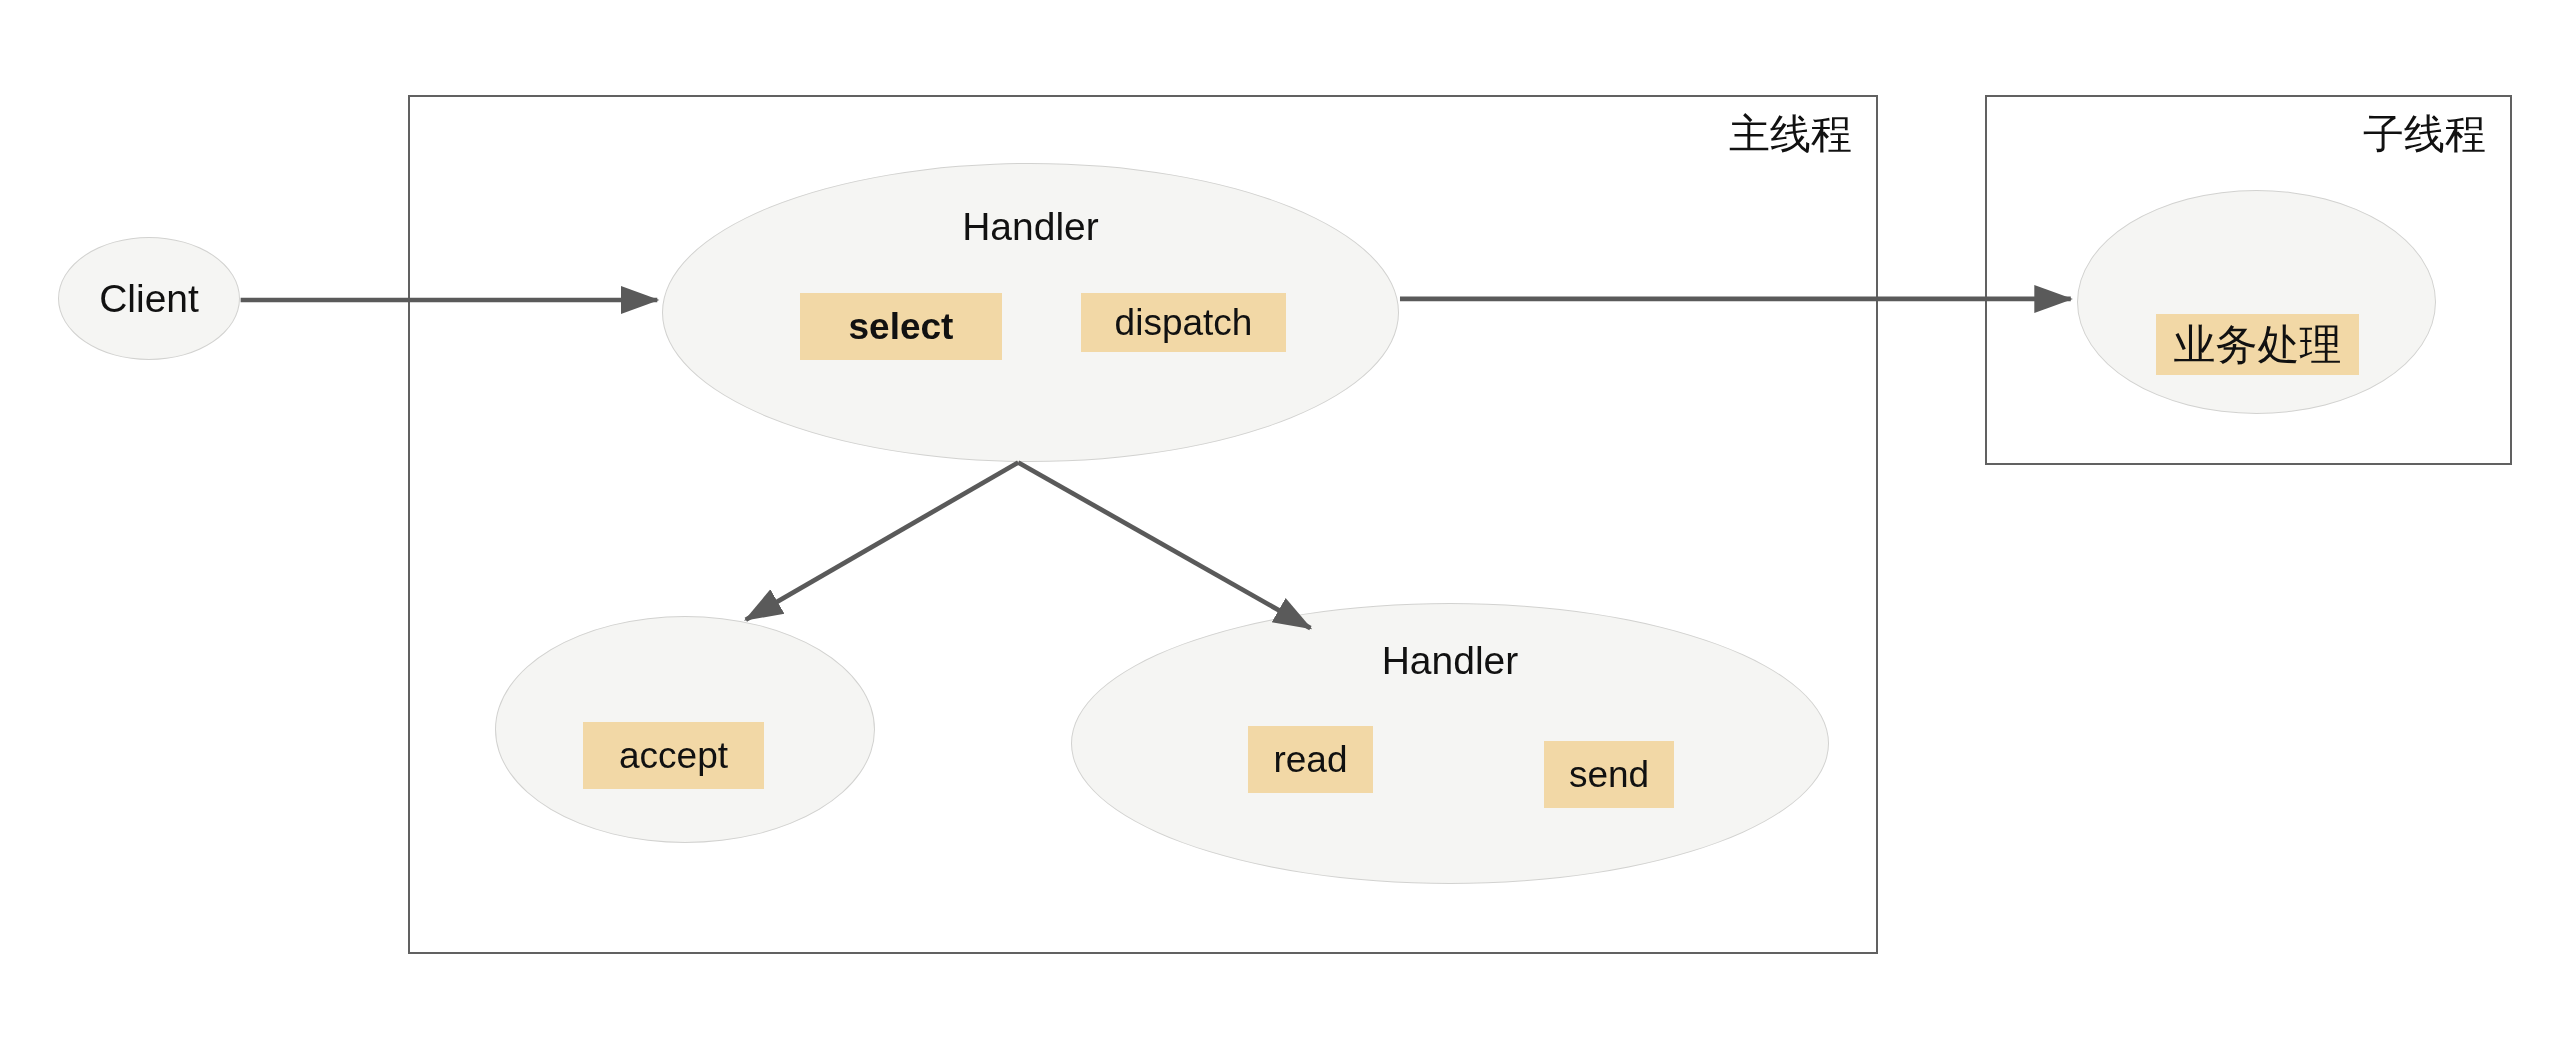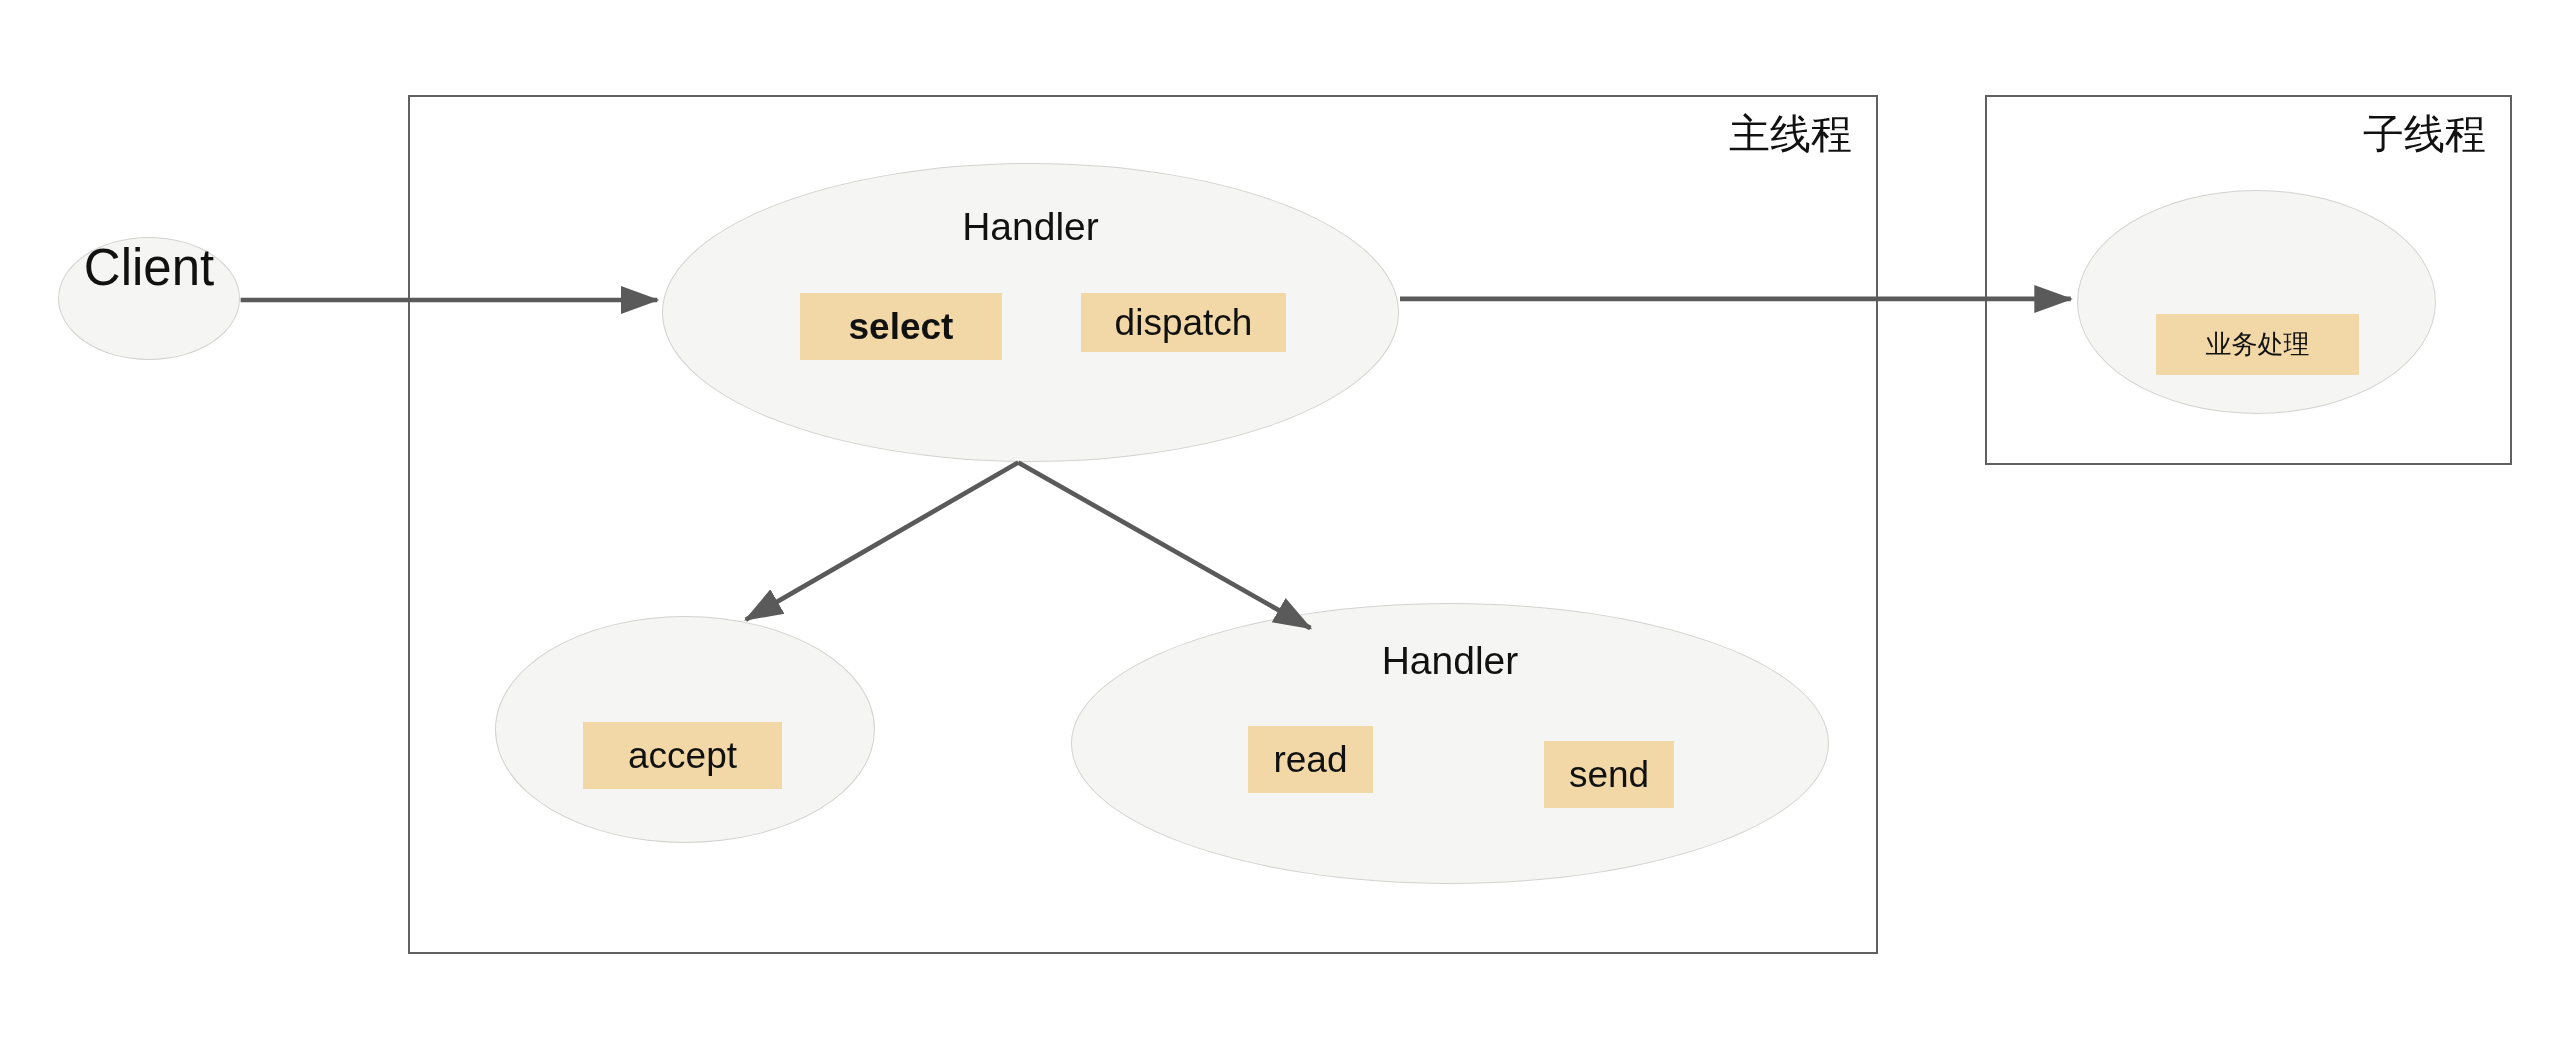"Client" .client-ellipse { align-items: none -> center; font-size: 51px -> 39px }
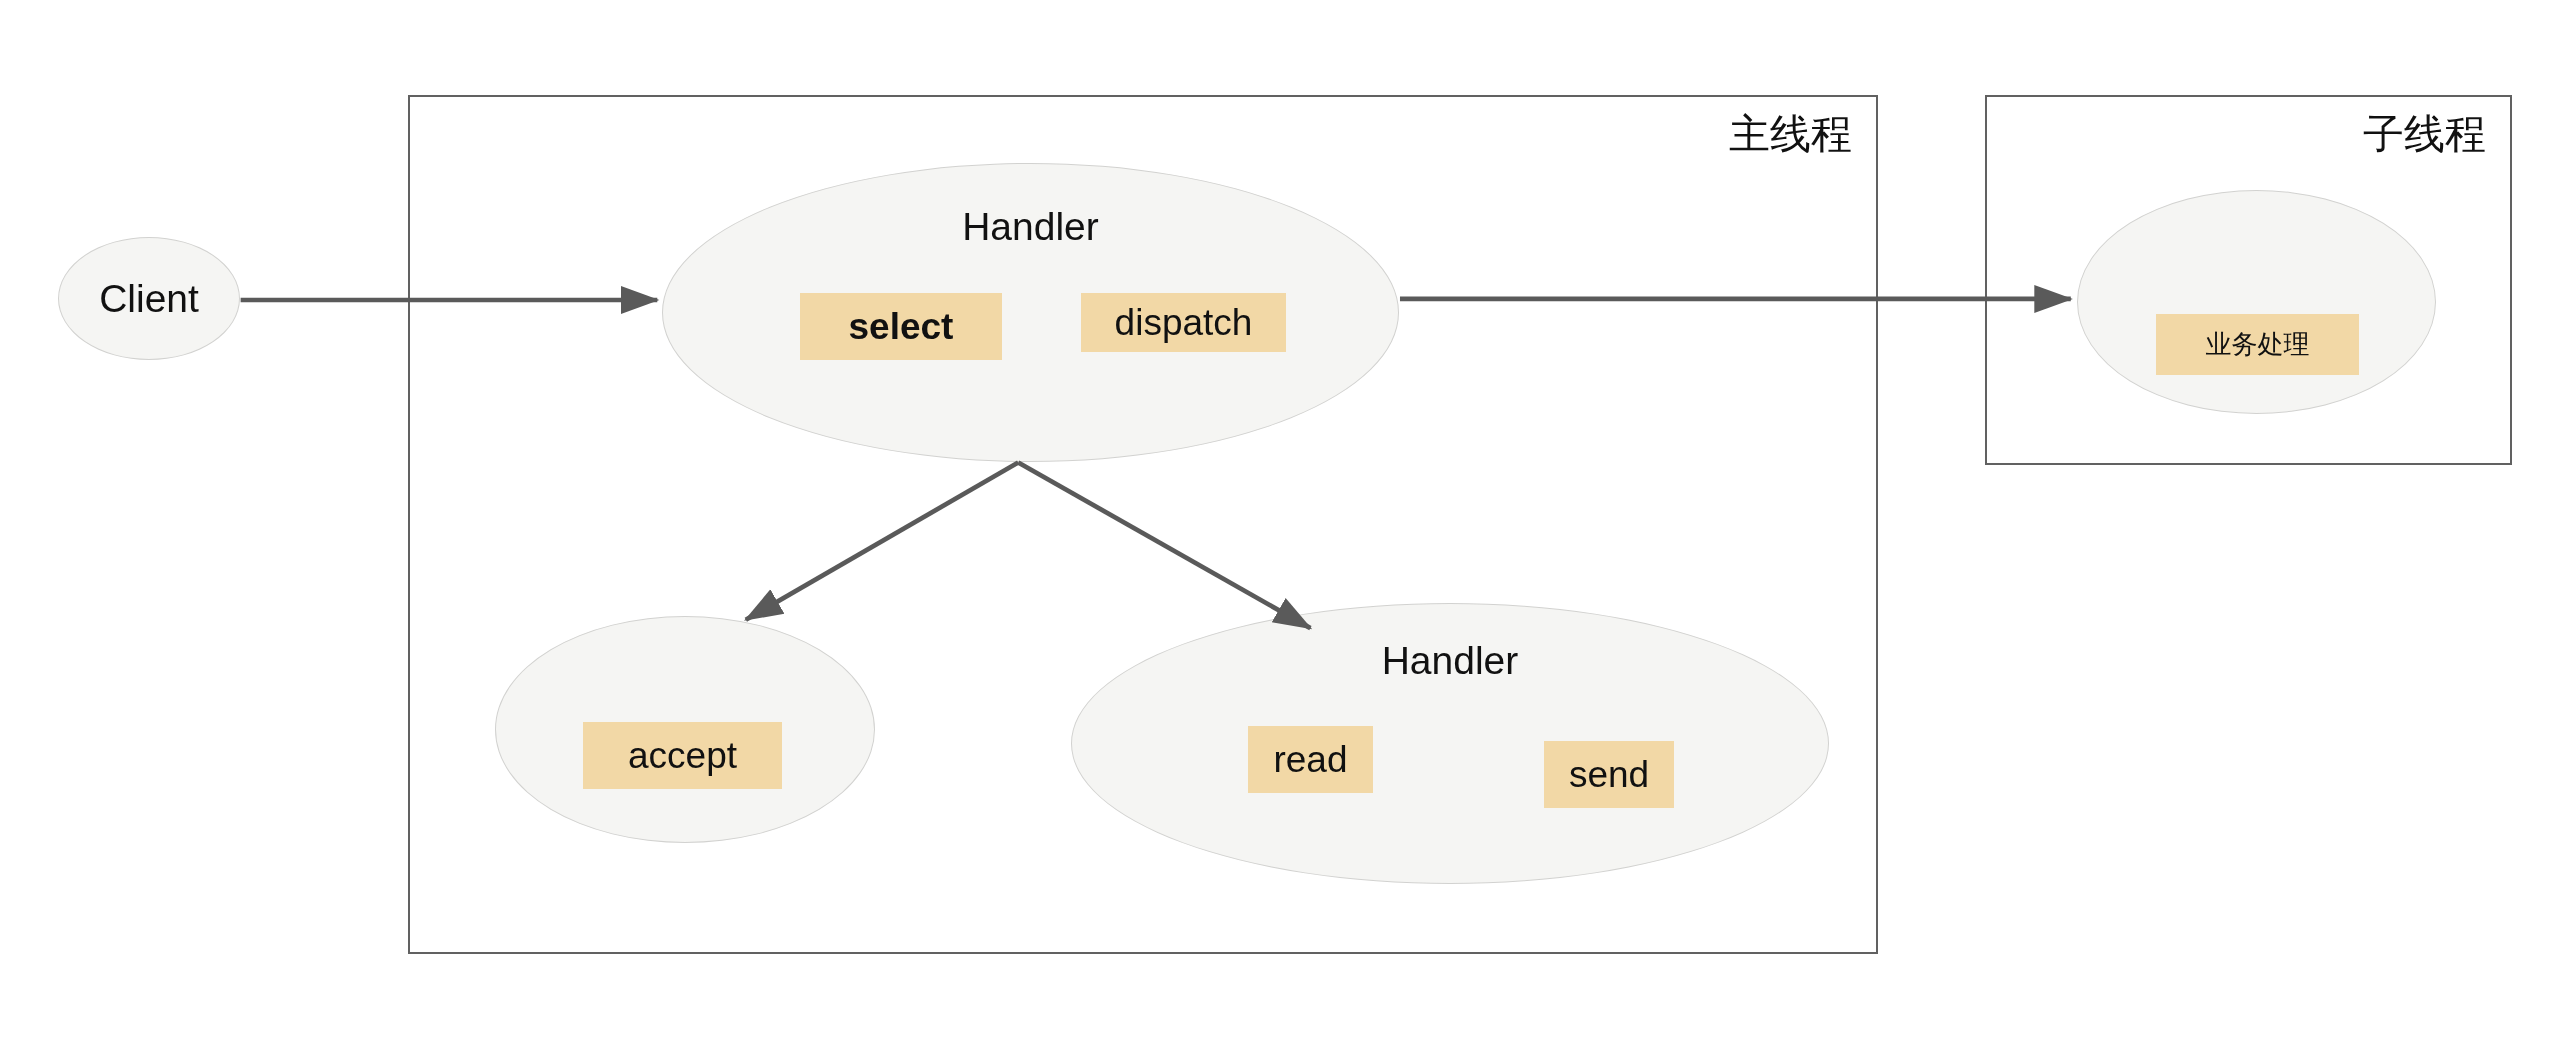"业务处理" .op-box.cjk { font-size: 26px -> 42px }
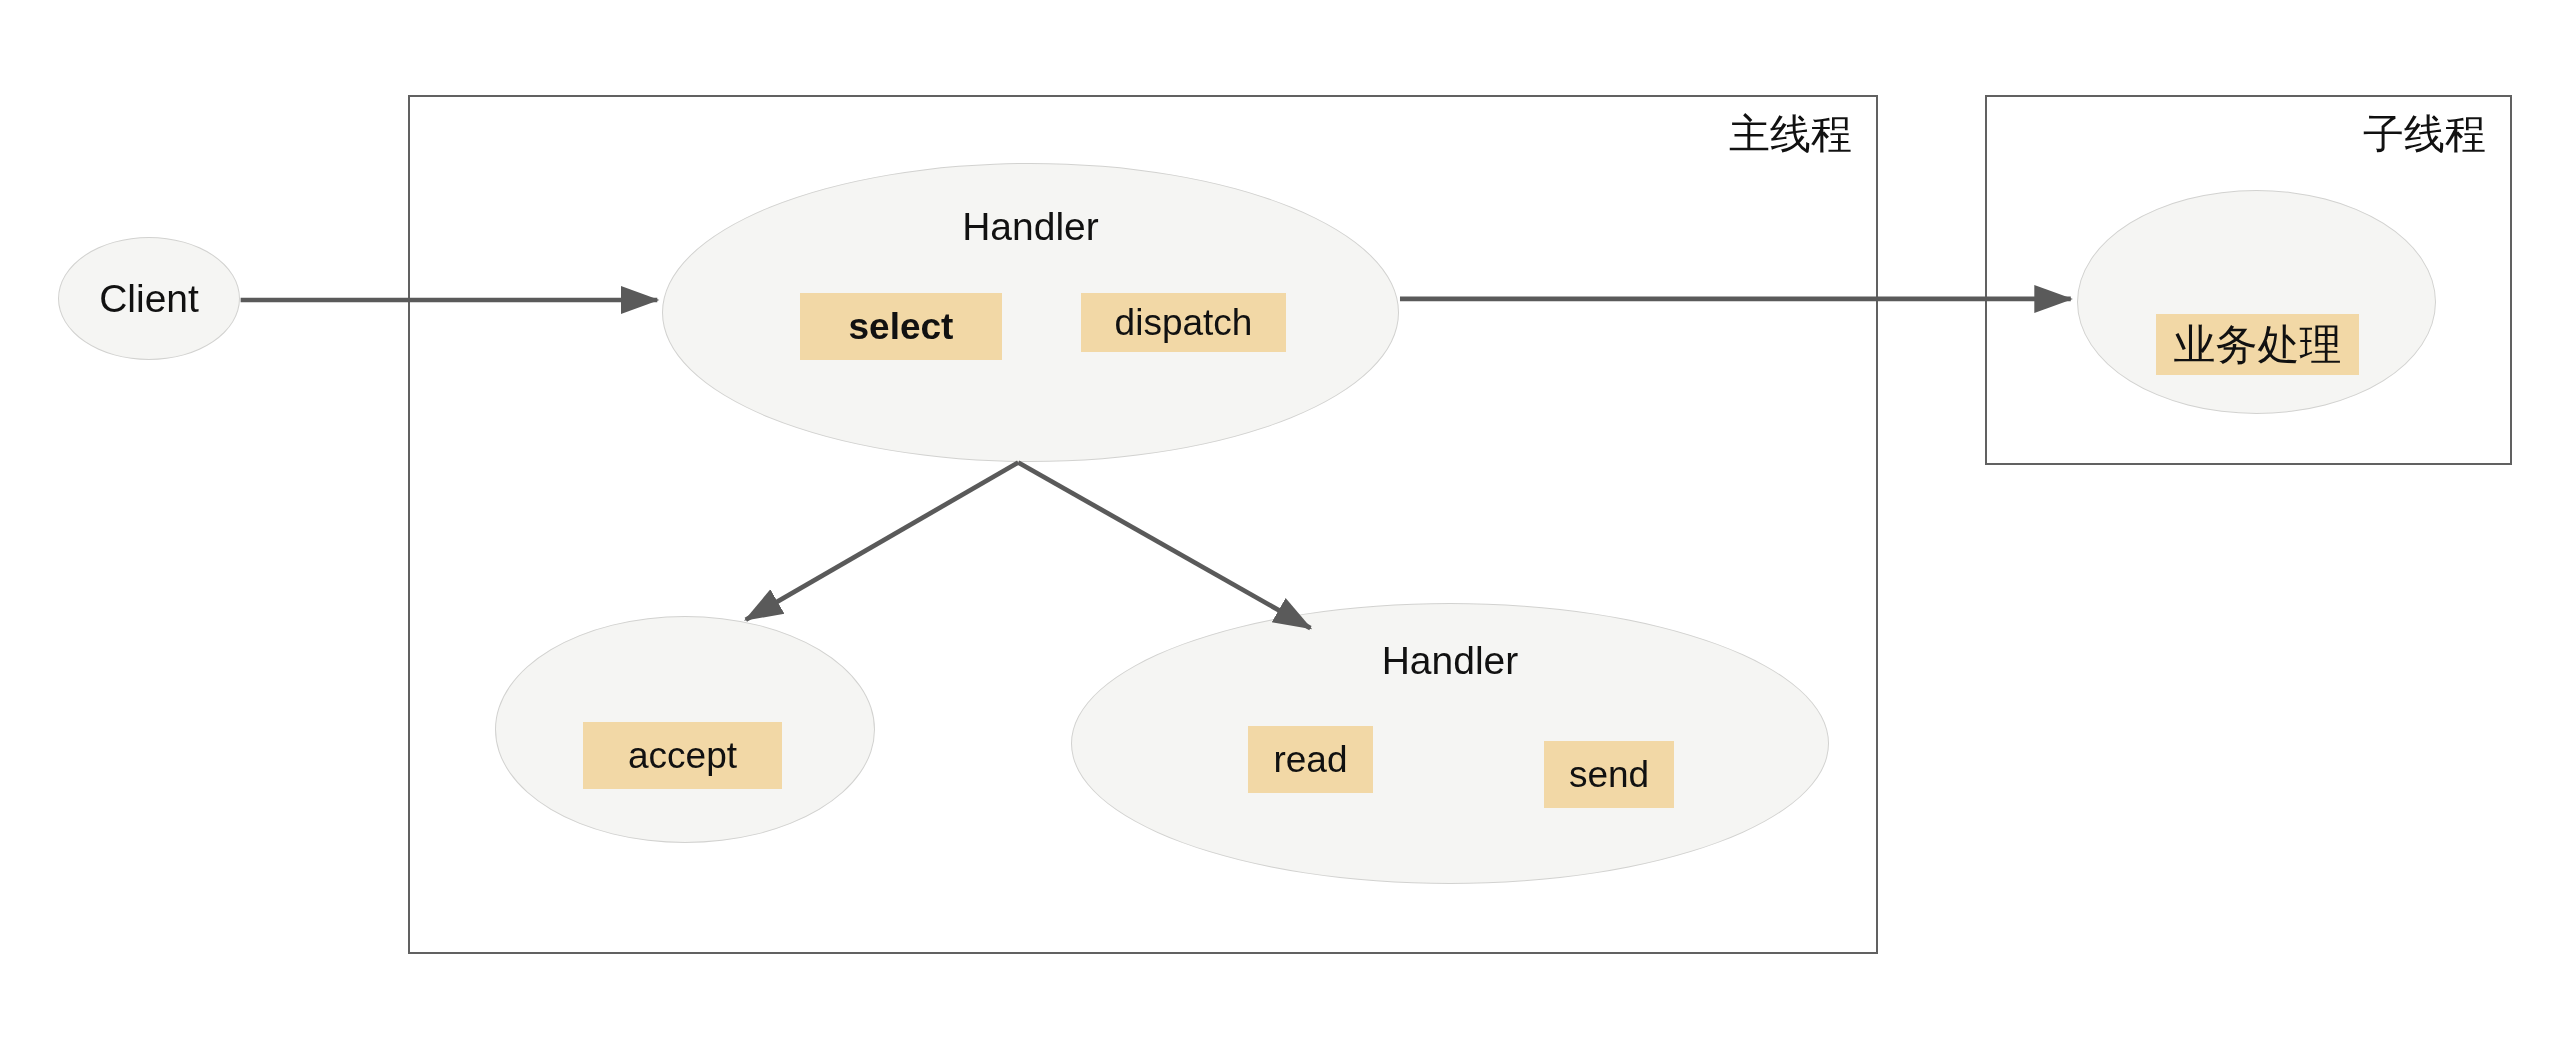"accept" div.op-box { width: 199px -> 181px }
